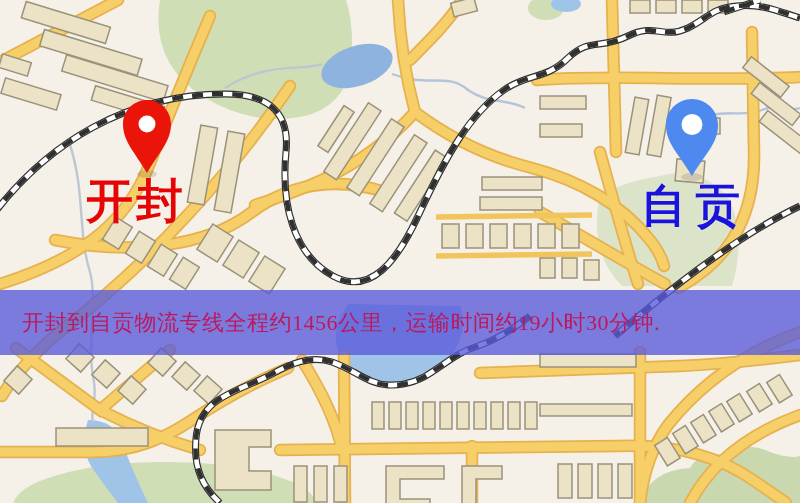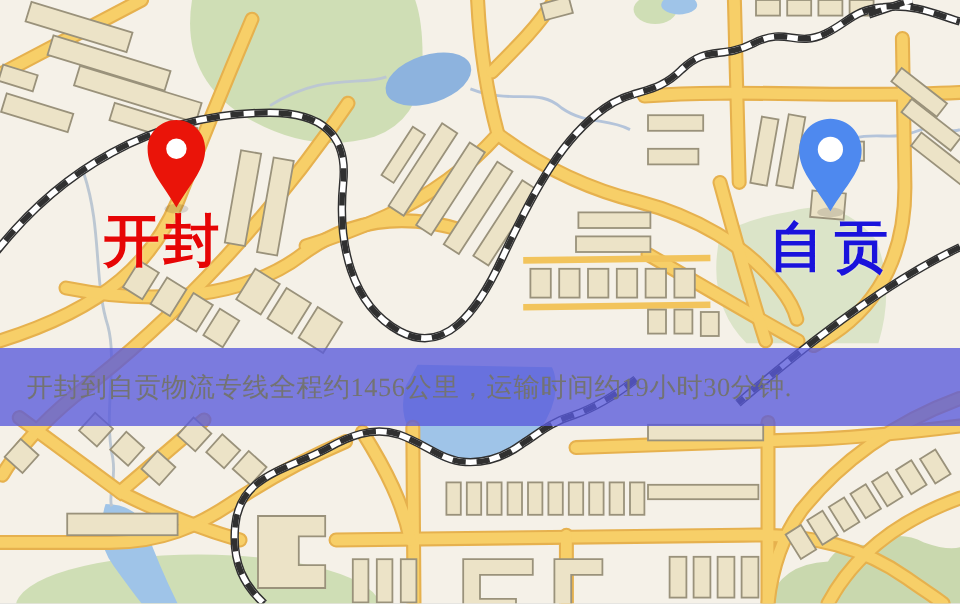"开封到自贡物流专线全程约1456公里，运输时间约19小时30分钟." div.route-banner { color: #737373 -> #be185d }
